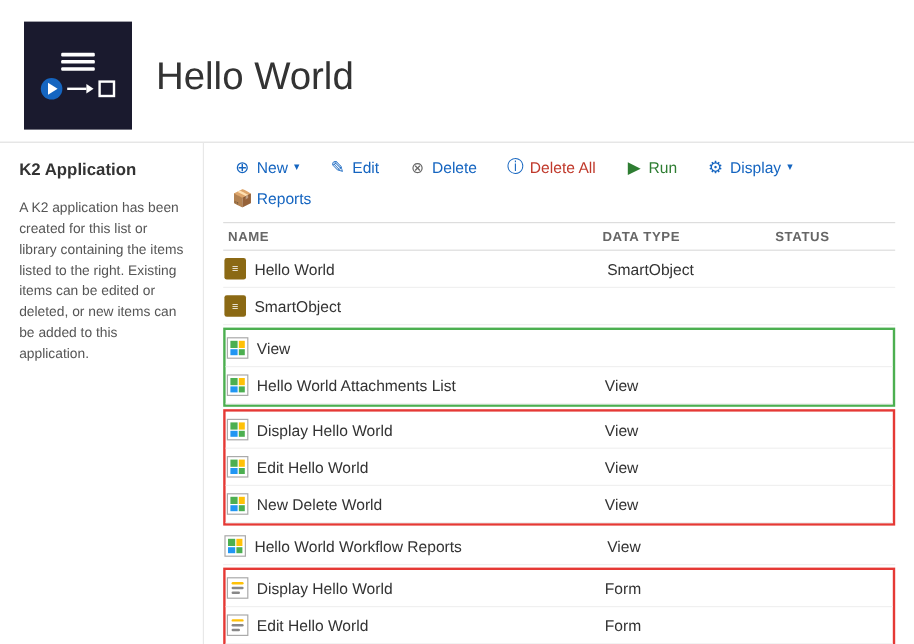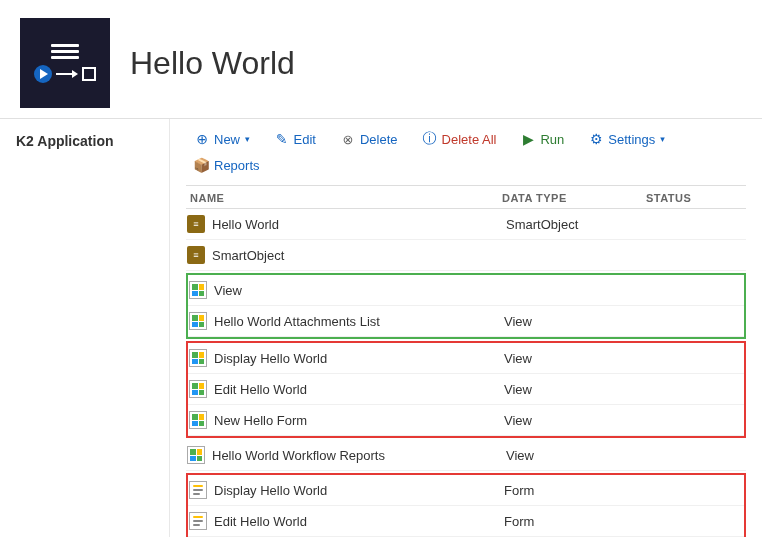"Settings" span { text: Settings -> Display }
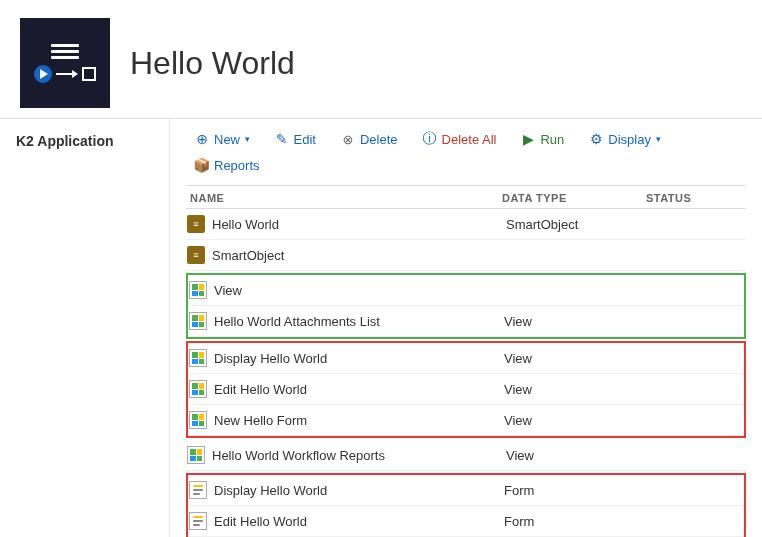"A K2 application has been" div.sidebar-desc { html: none -> <div>A K2 application has been created for this list or library containing the items listed to the right. Existing items can be edited or deleted, or new items can be added to this application.</div> }
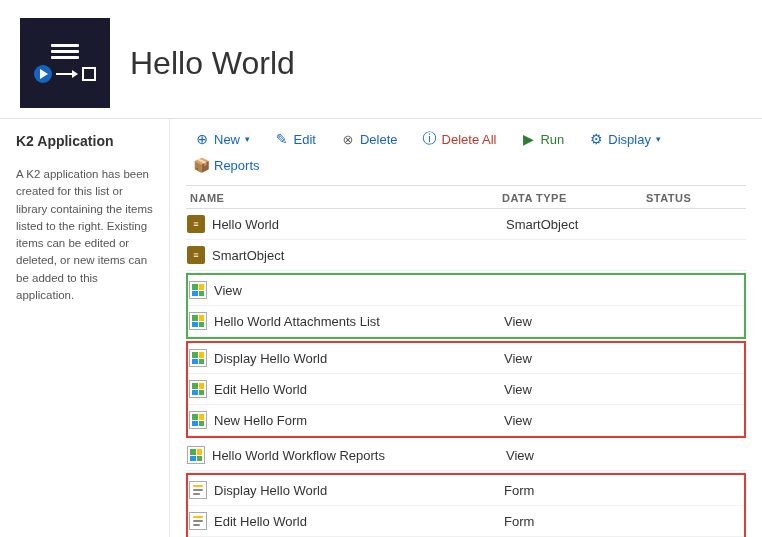"New Hello Form" div.row-name { text: Hello Form -> Delete World }
